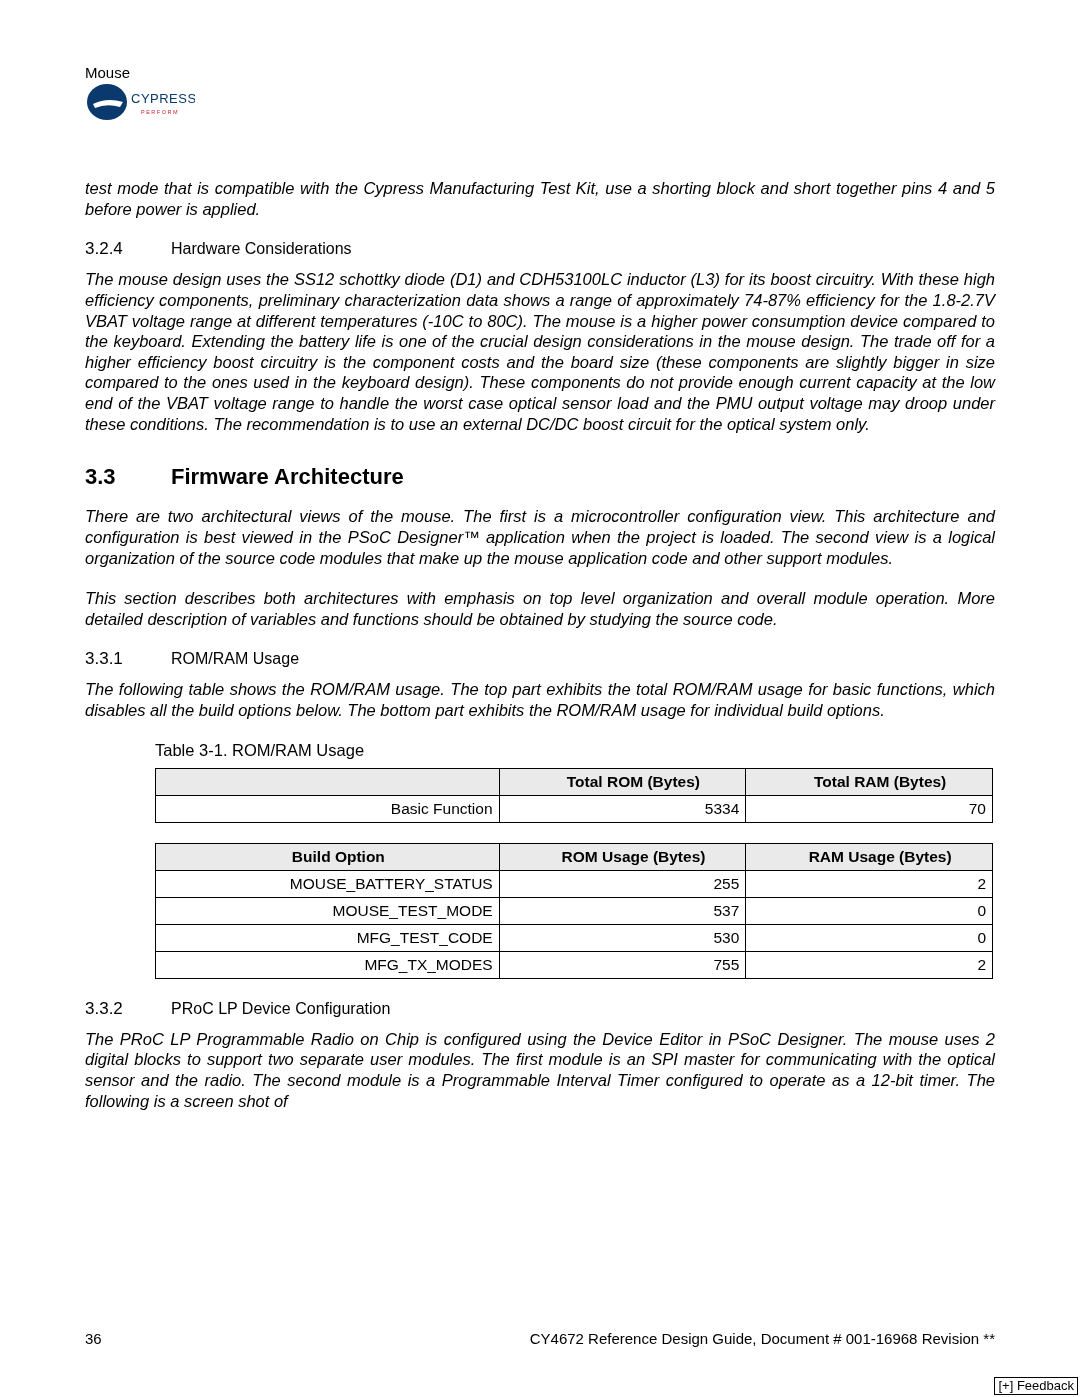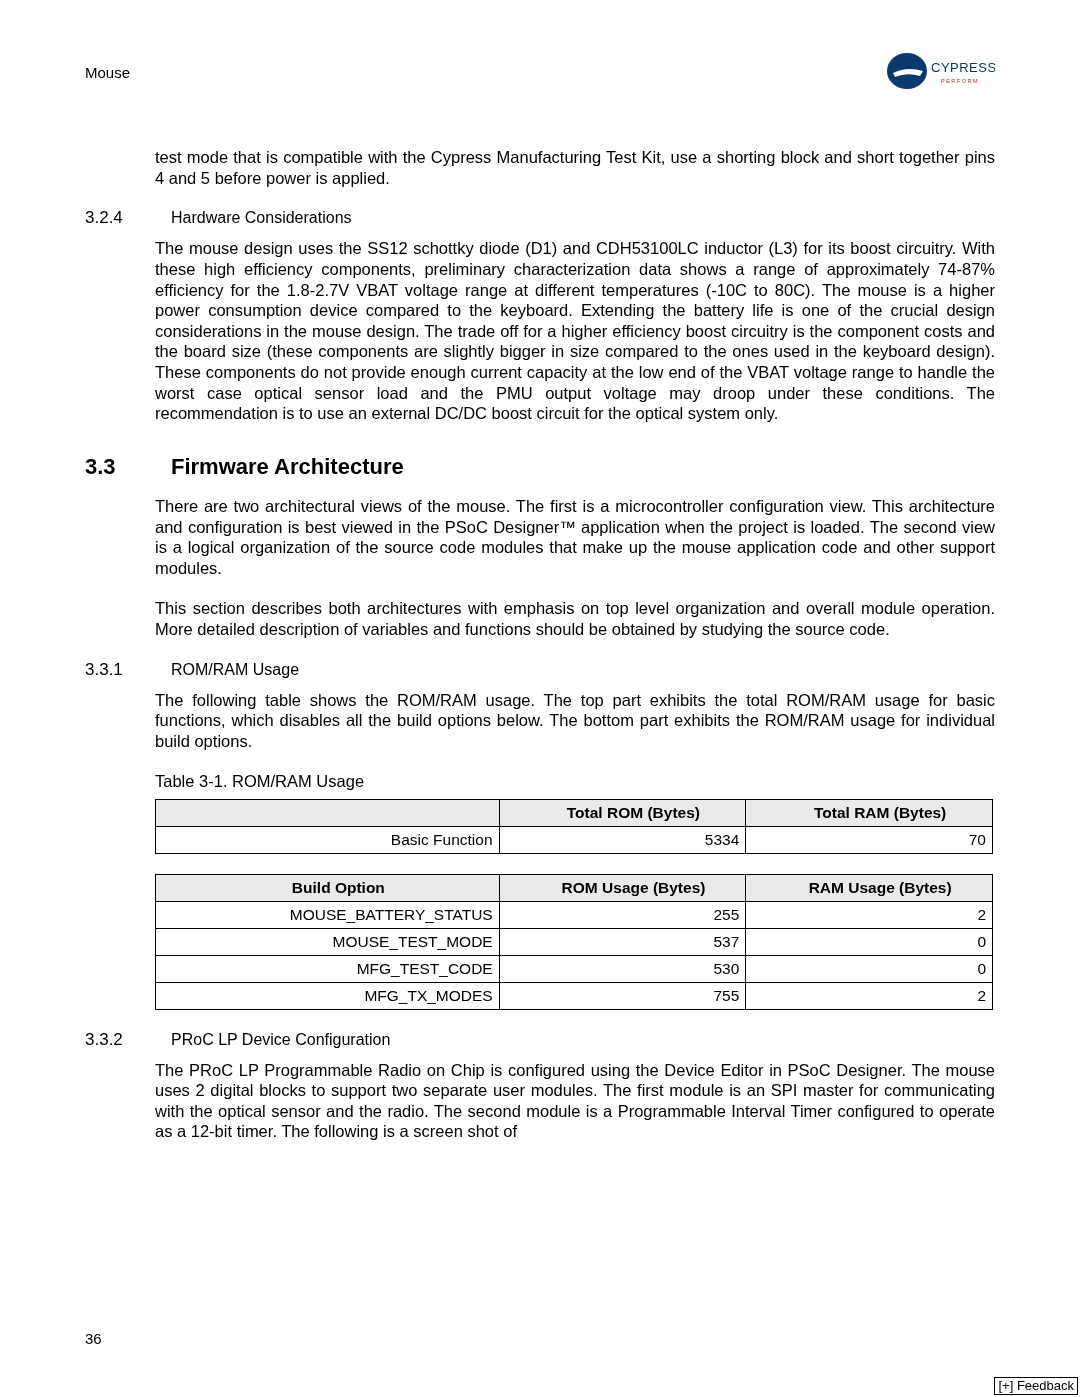"Mouse" .header { flex-direction: none -> column }
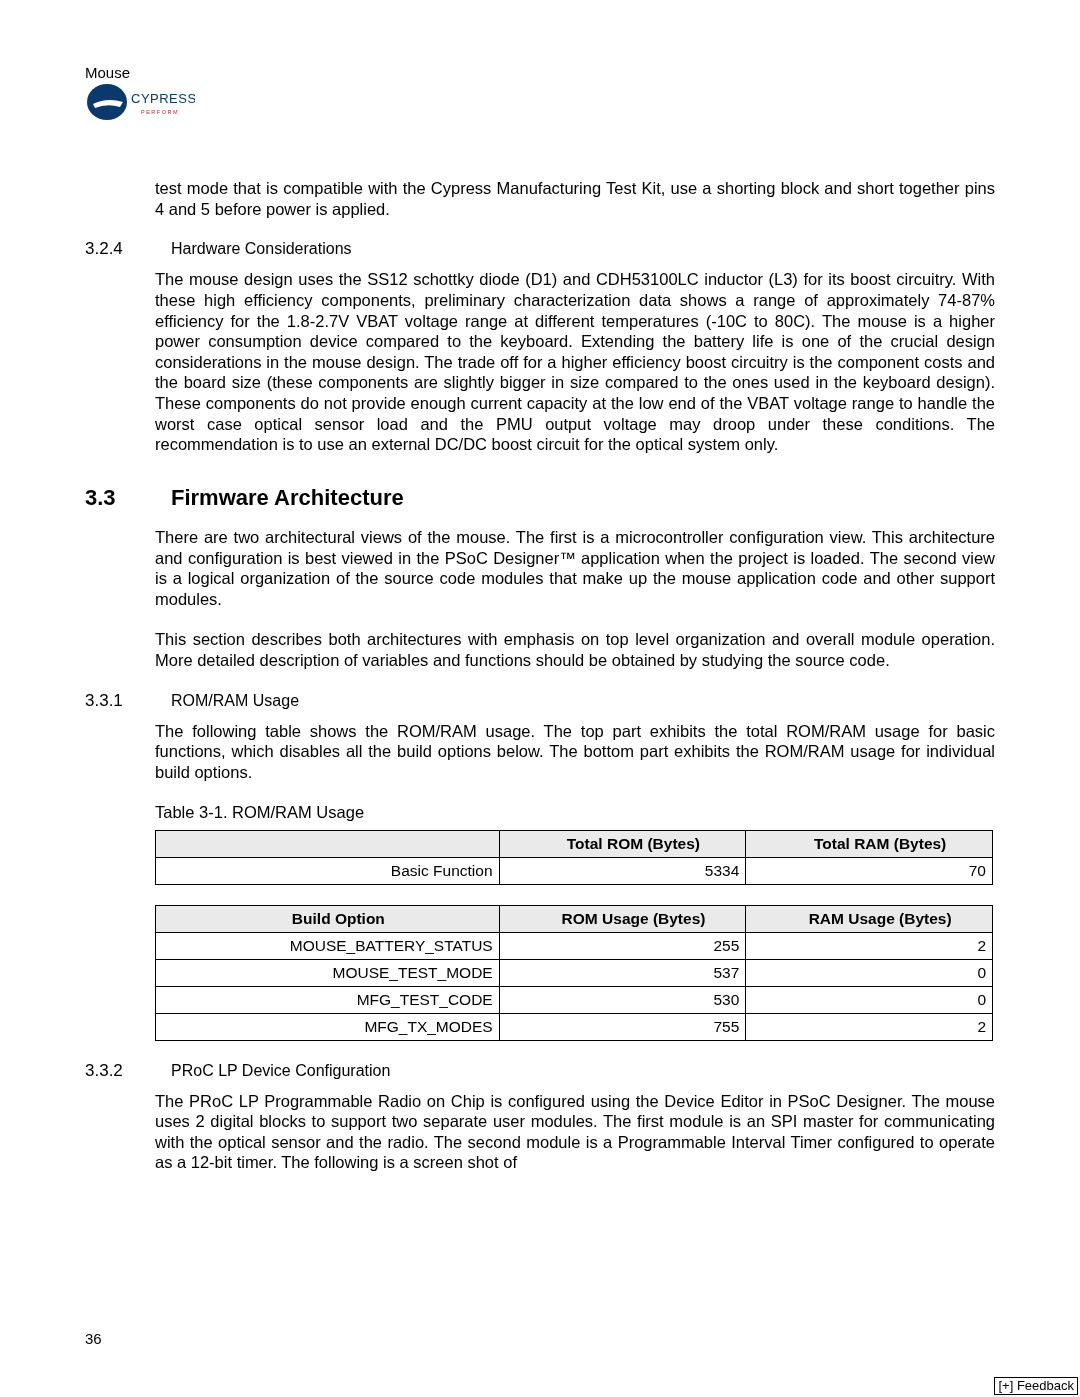"test mode that is compatible" .body-text { font-style: none -> italic; margin-left: 70px -> none }
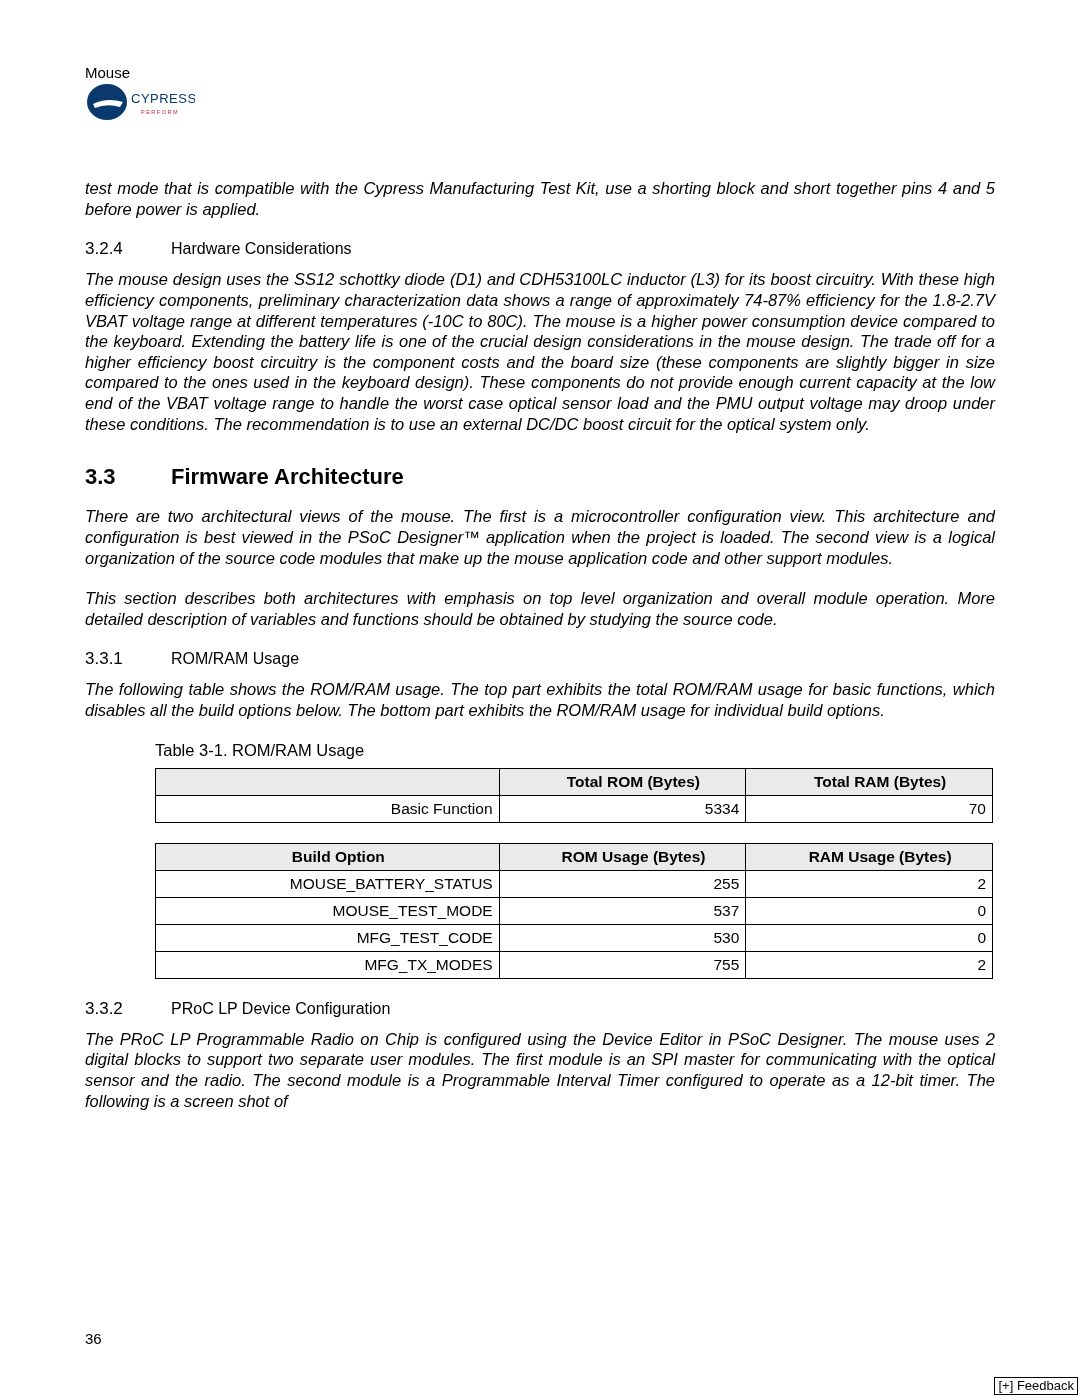"CY4672 Reference Design Guide, Document" span { html: none -> <span>CY4672 Reference Design Guide, Document # 001-16968 Revision **</span> }
